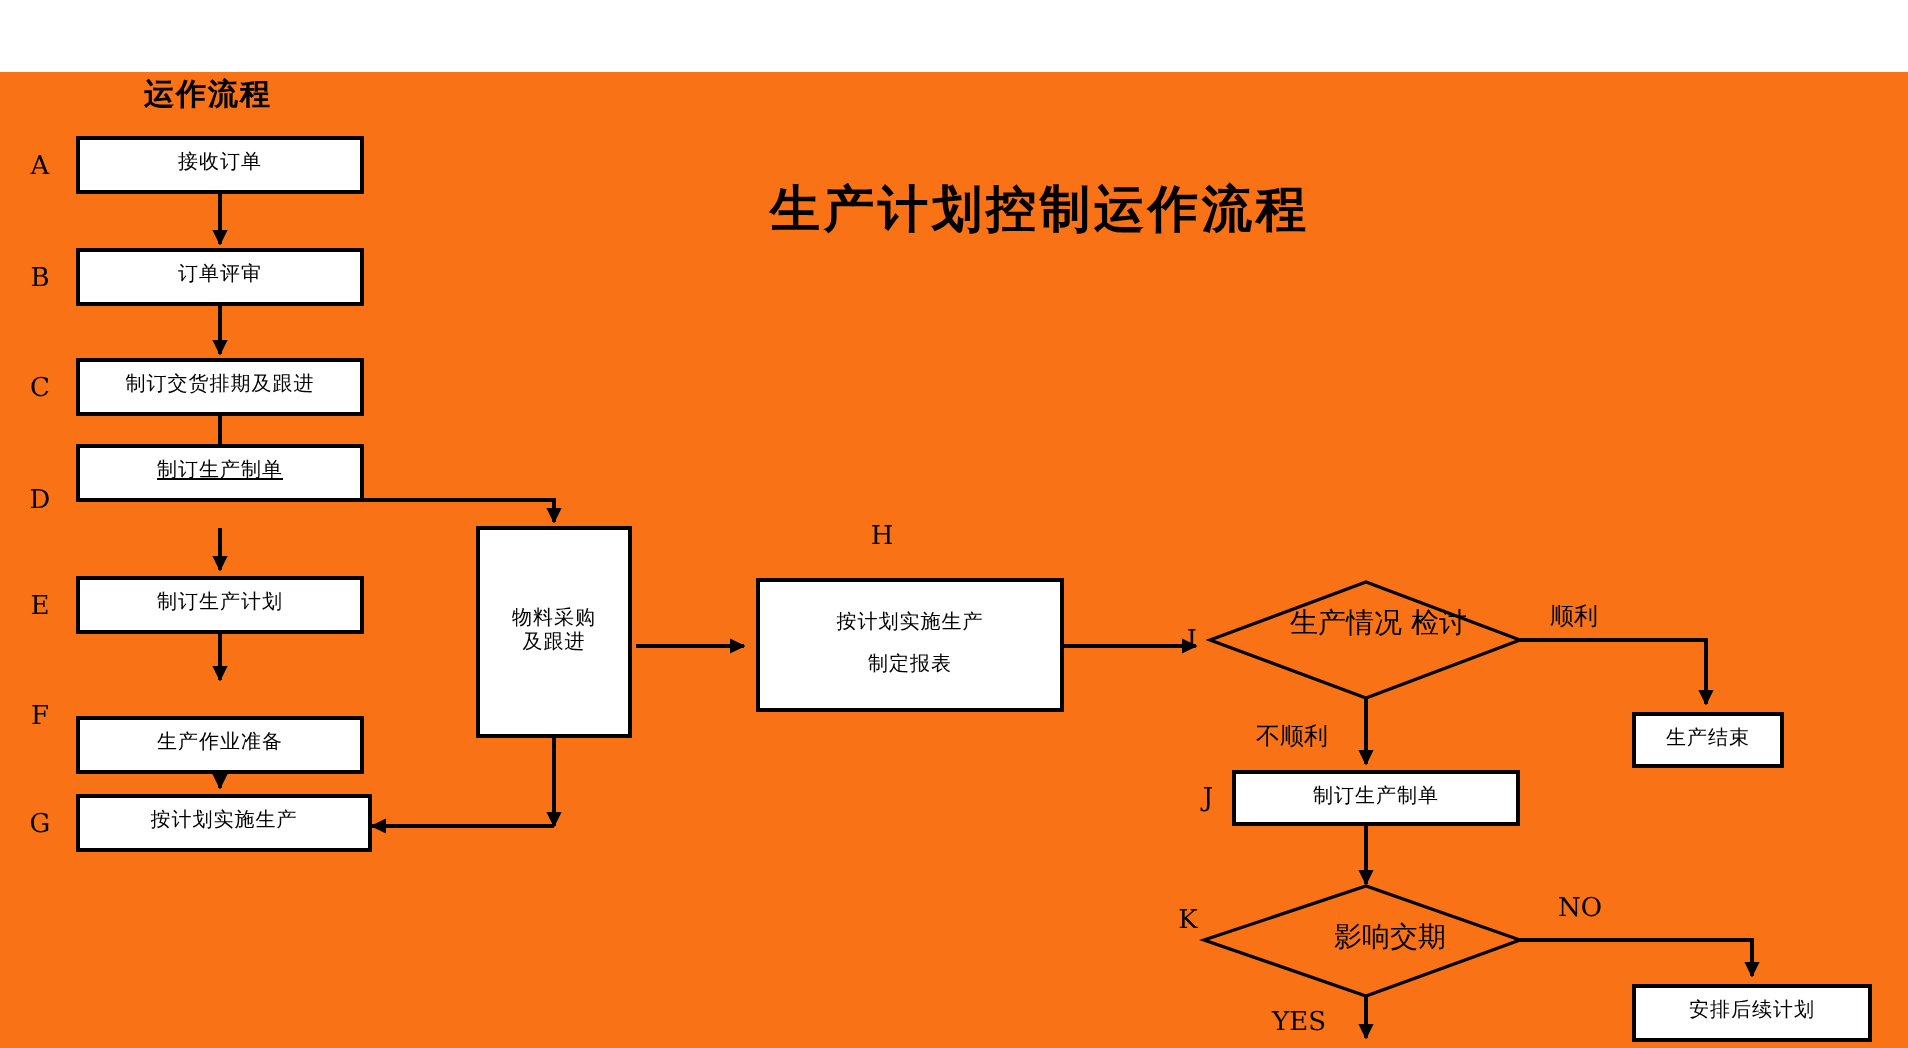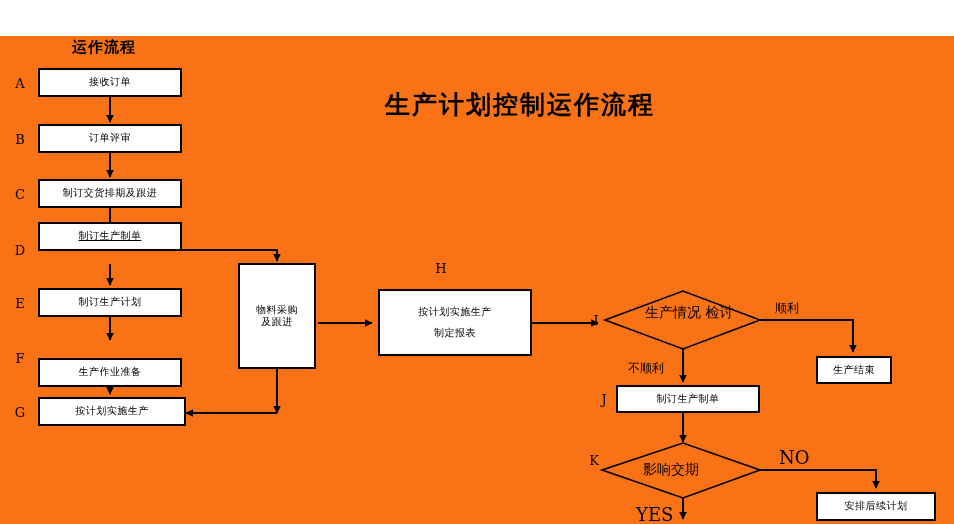"生产情况 检讨" .diamondtext { text-align: left -> right }
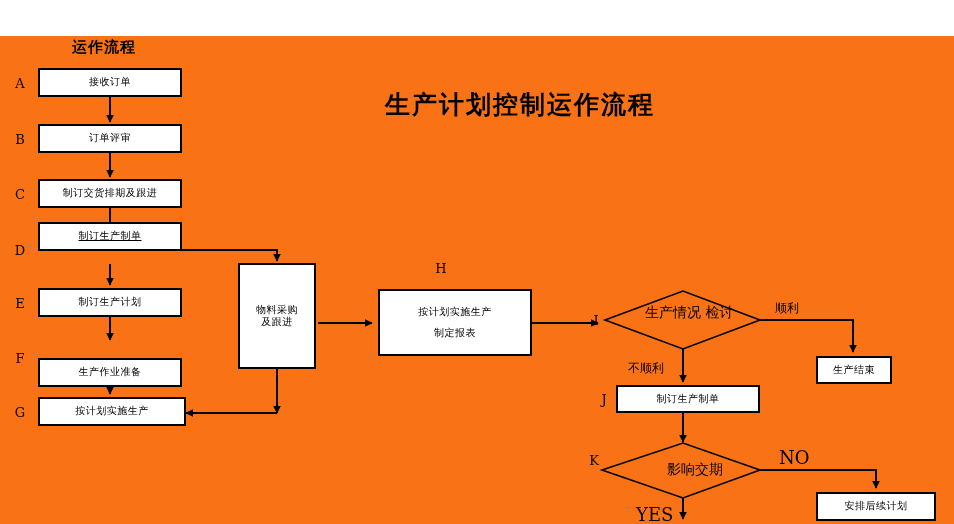"NO" .edgelabel.en { font-size: 18px -> 13px }
